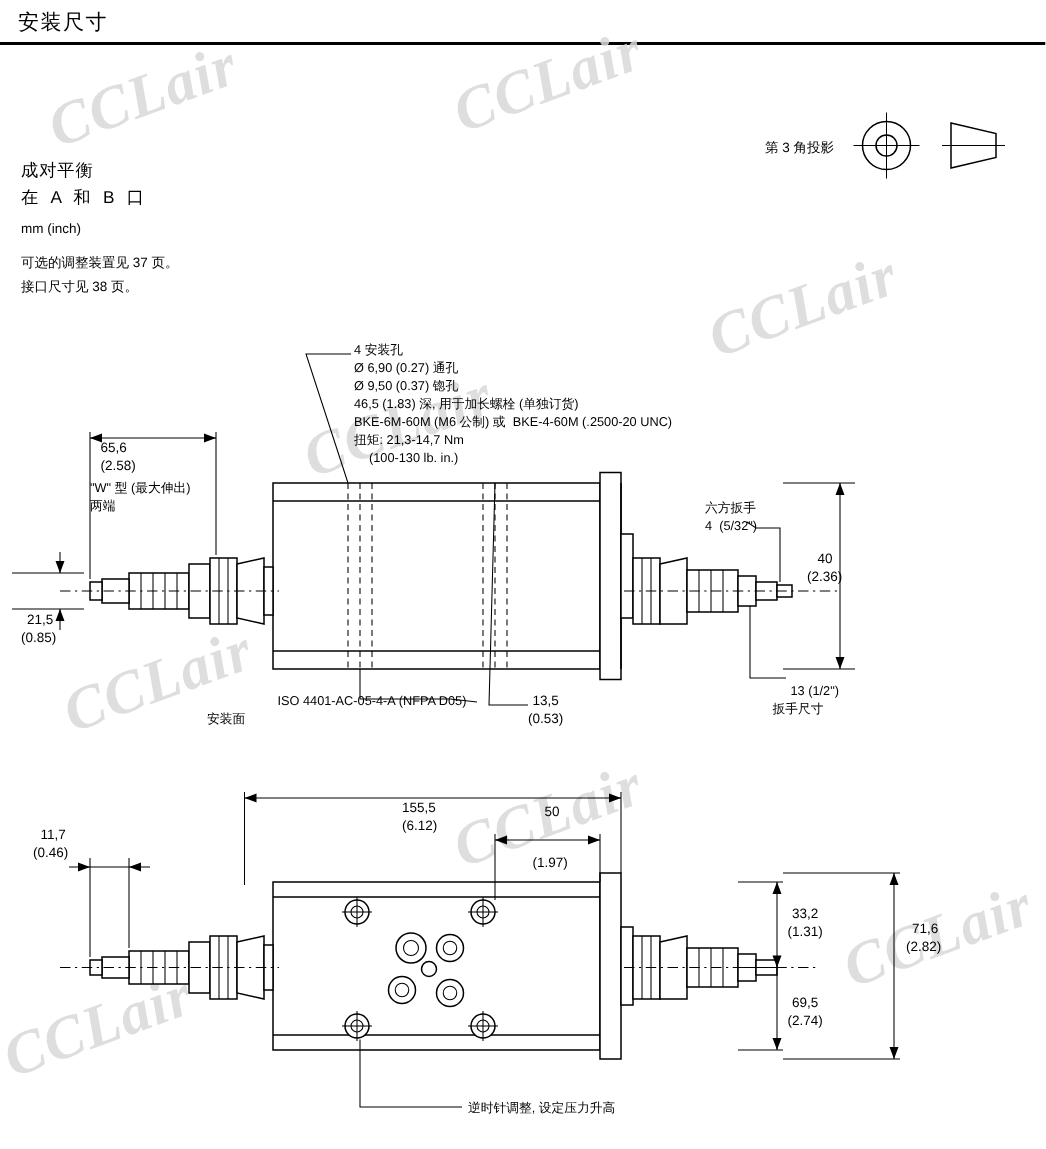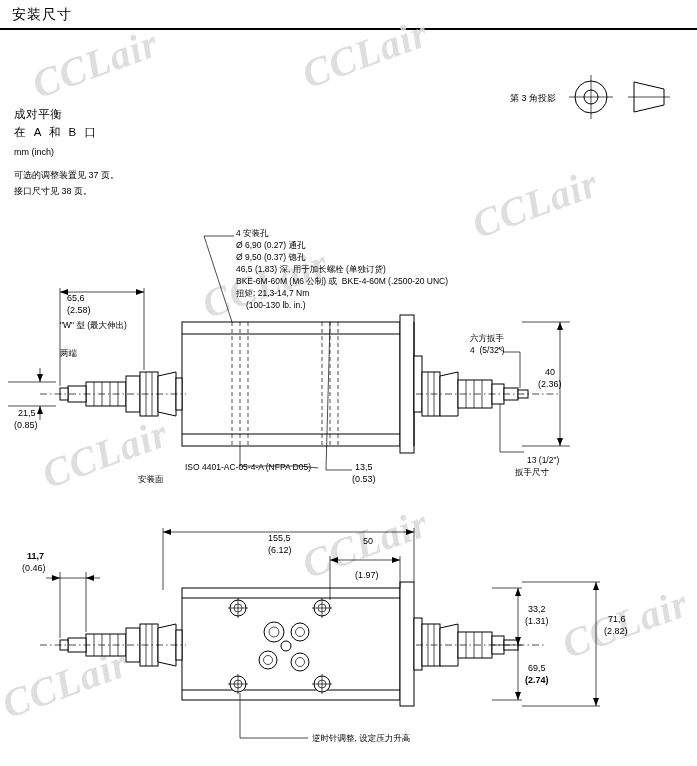"两端" div.t { margin-top: 16px -> none }
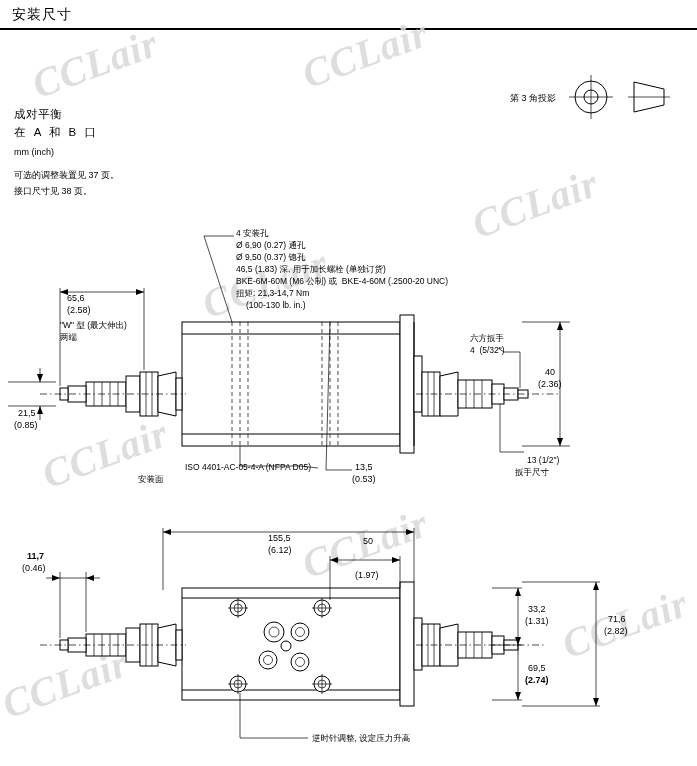"11,7" div.t { font-weight: bold -> none }
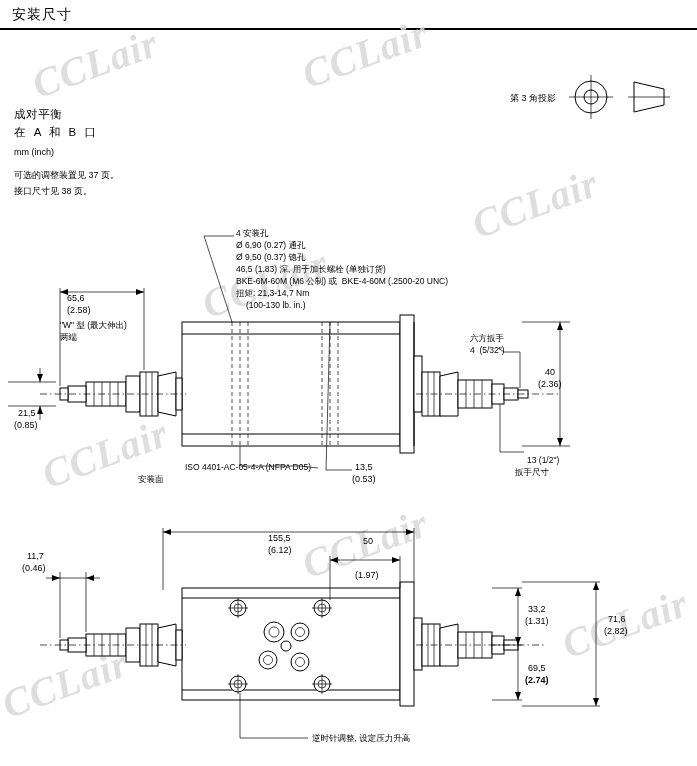"(2.74)" div.t { font-weight: bold -> none }
